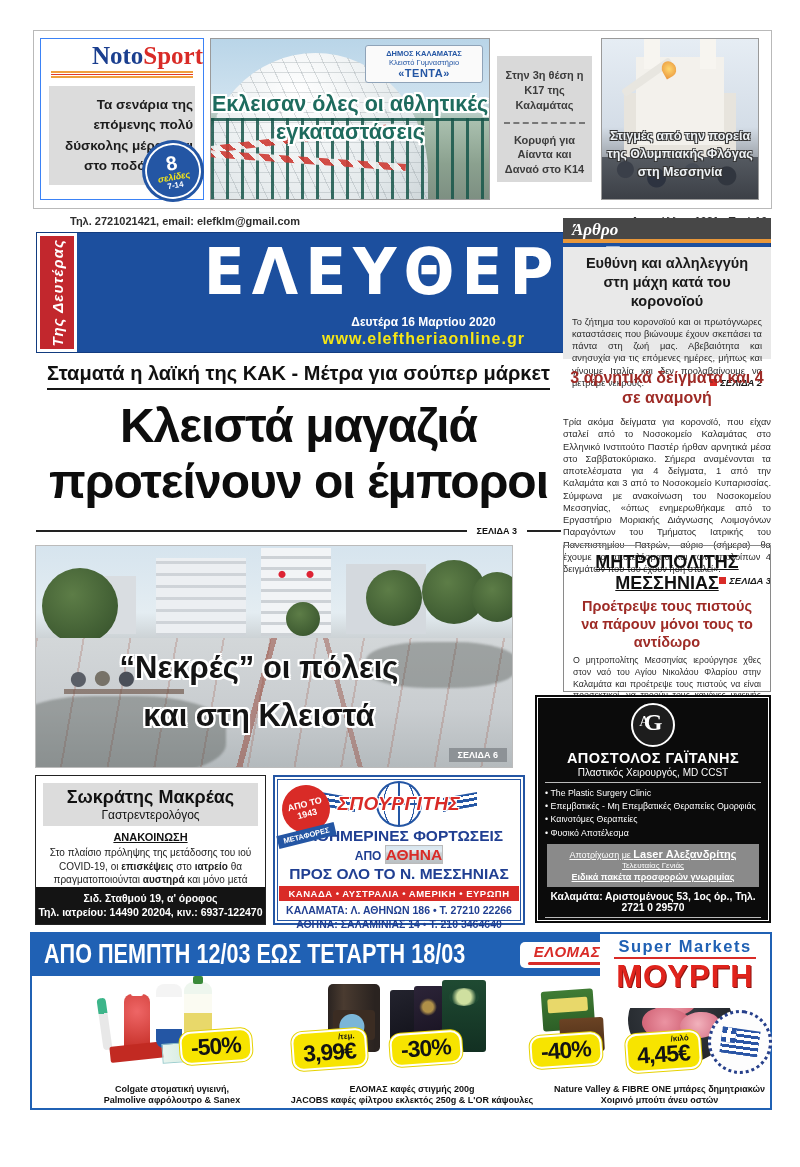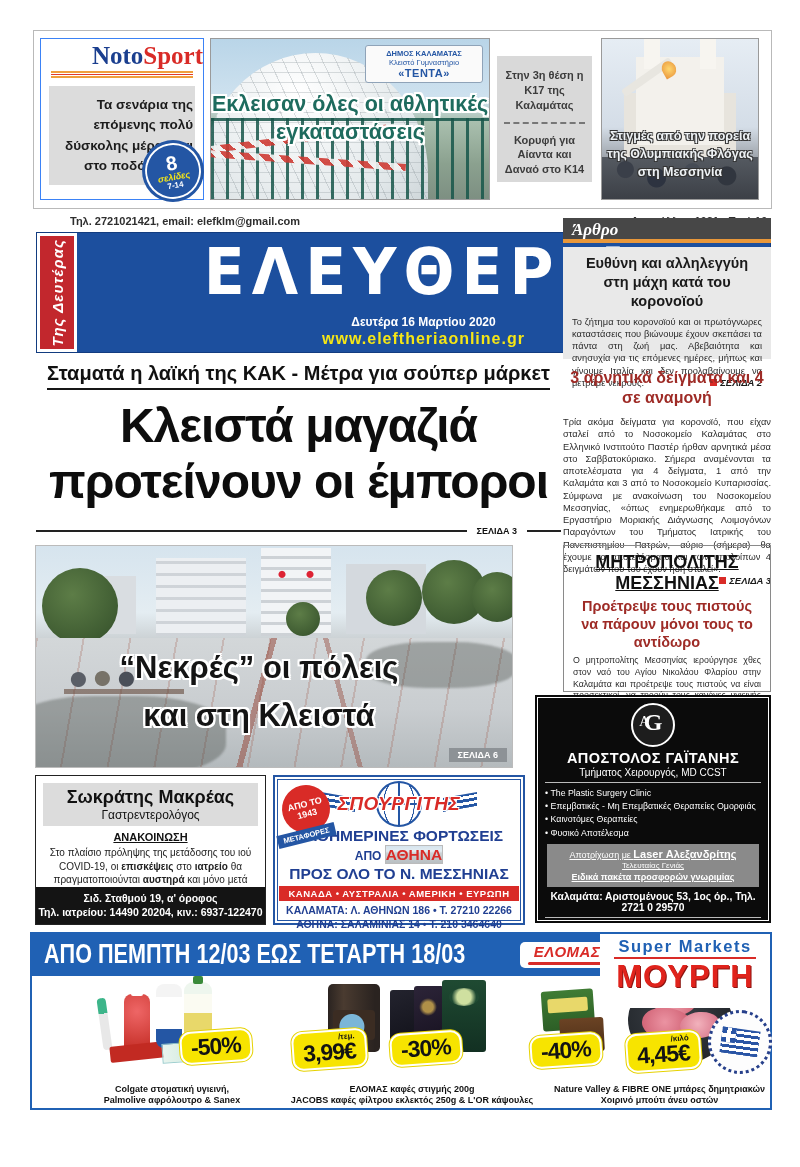"Τμήματος Χειρουργός, MD CCST" div.g-sub { text: Τμήματος -> Πλαστικός }
